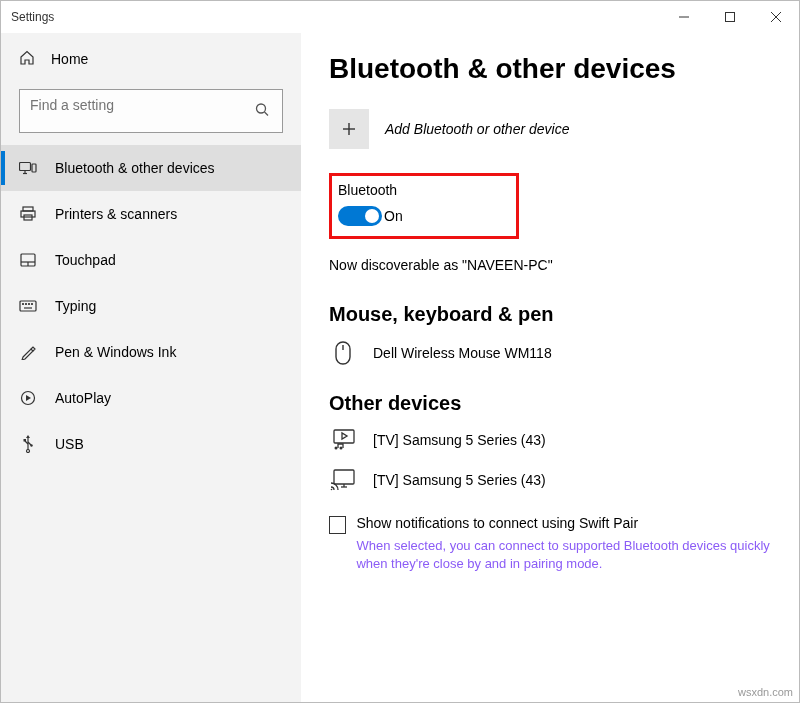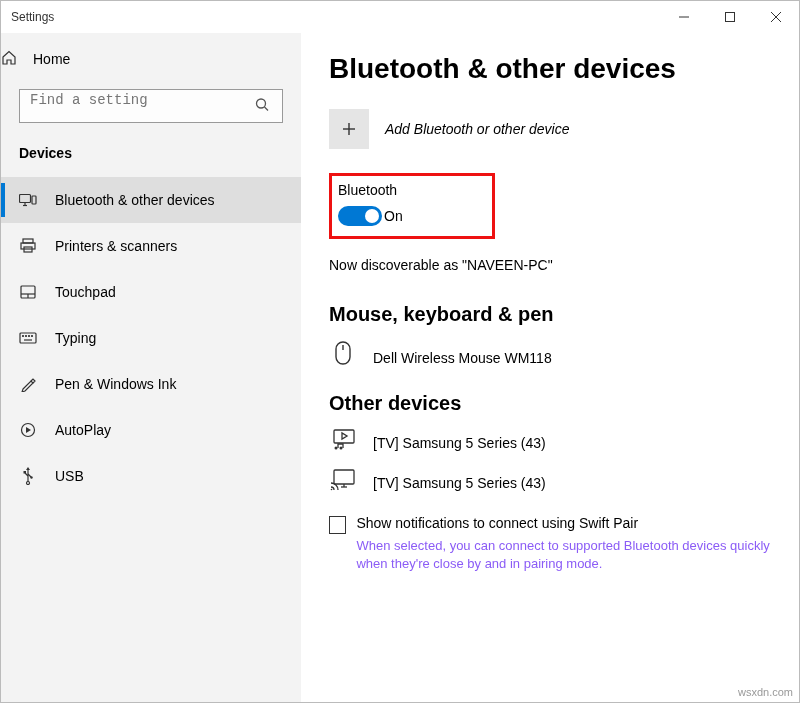"Home" .home-row { padding-left: none -> 18px }
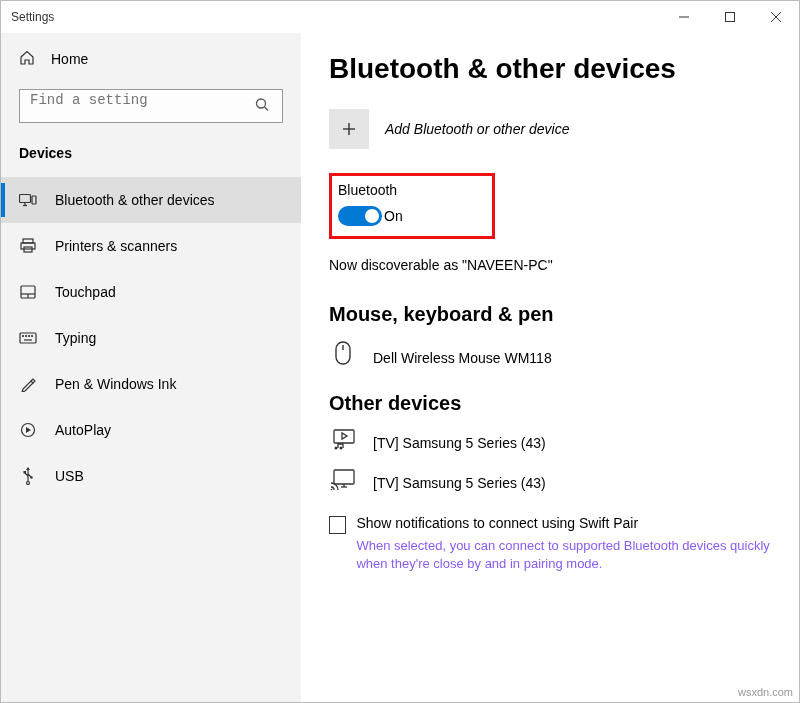"Find a setting" .search-input { font-family: Liberation Mono, monospace -> Liberation Sans, sans-serif; height: 34px -> 44px }
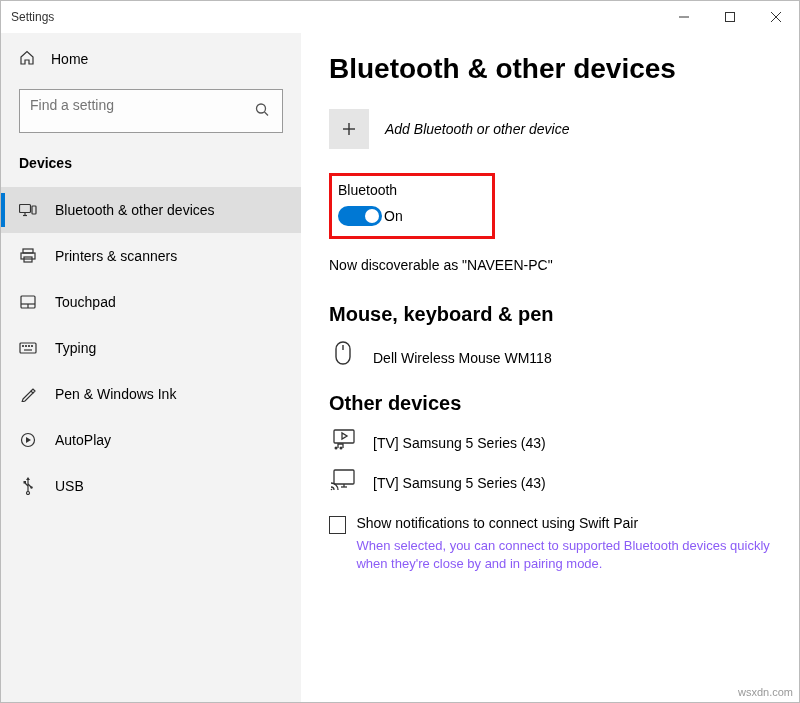"Devices" div.category-header { html: <div>Devices</div> -> none }
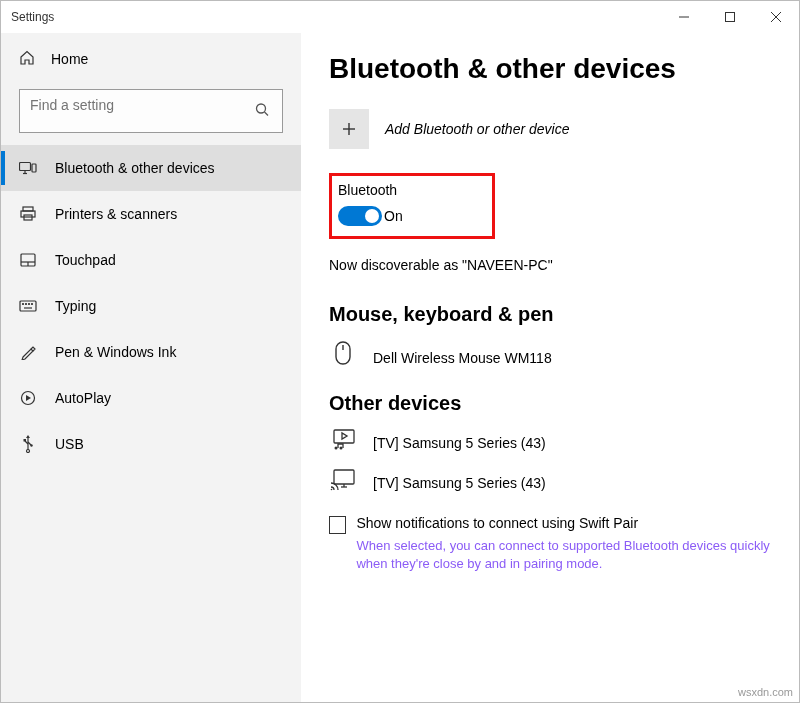"Bluetooth" .bt-highlight { padding: 6px 89px 10px 6px -> 6px 113px 10px 6px }
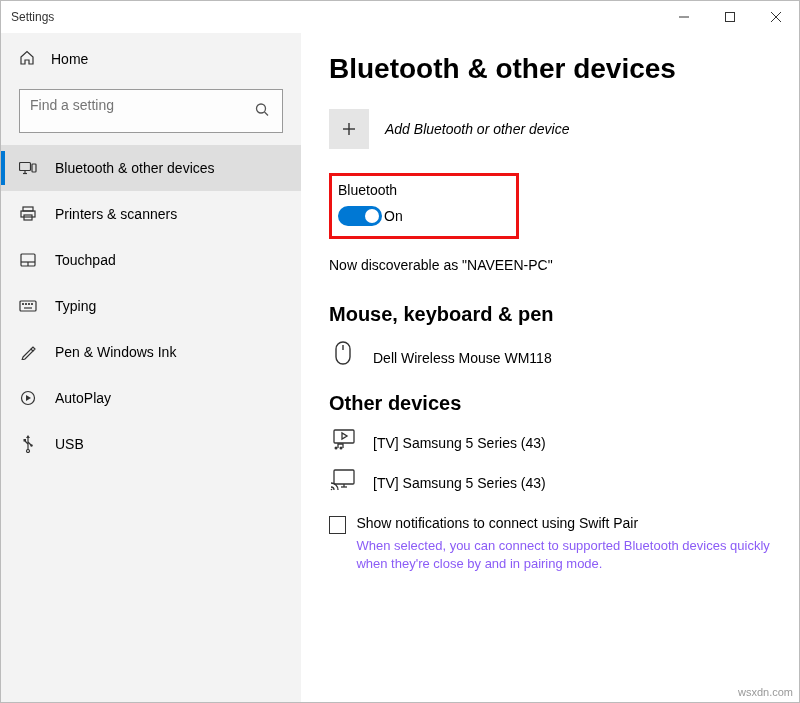"Dell Wireless Mouse WM118" .device-row { align-items: flex-end -> center }
